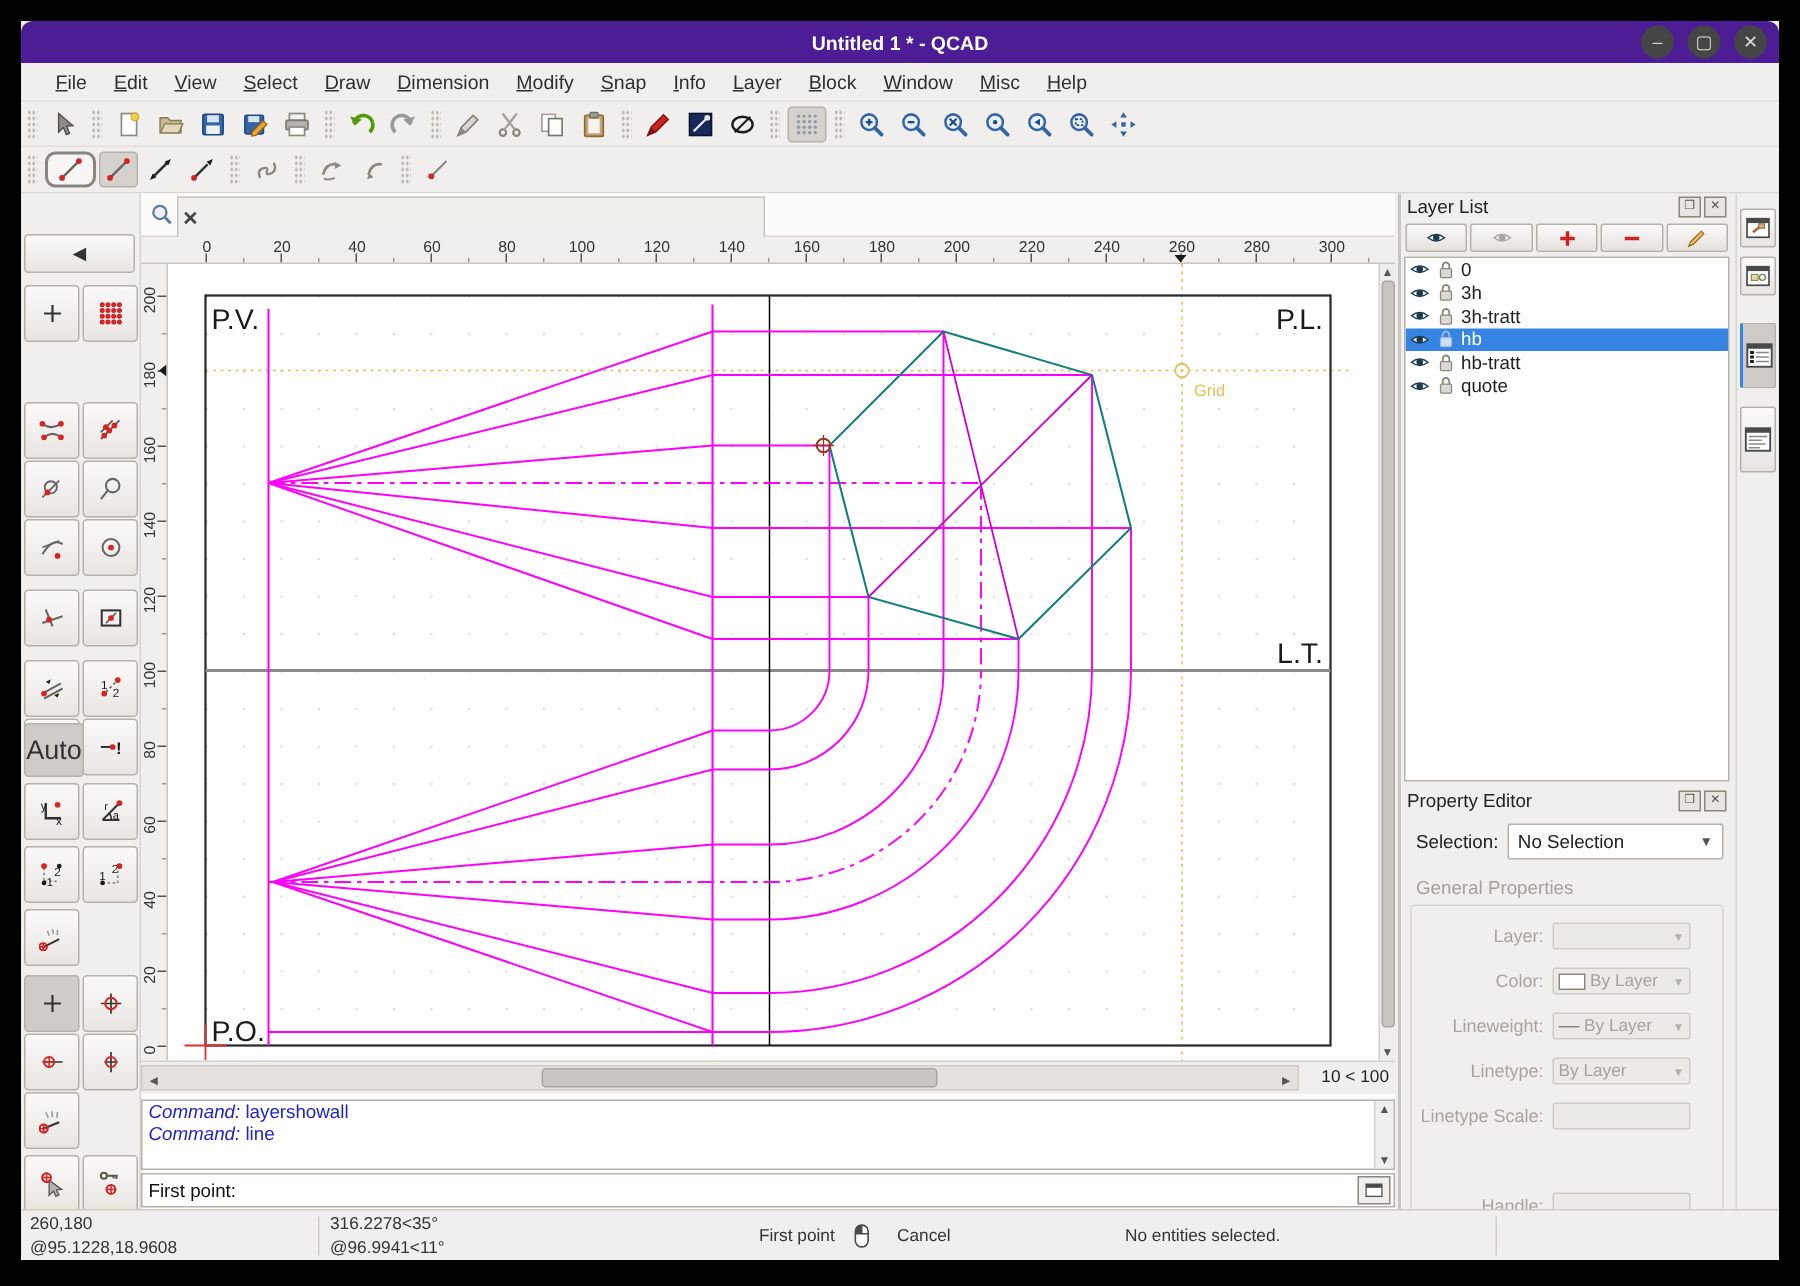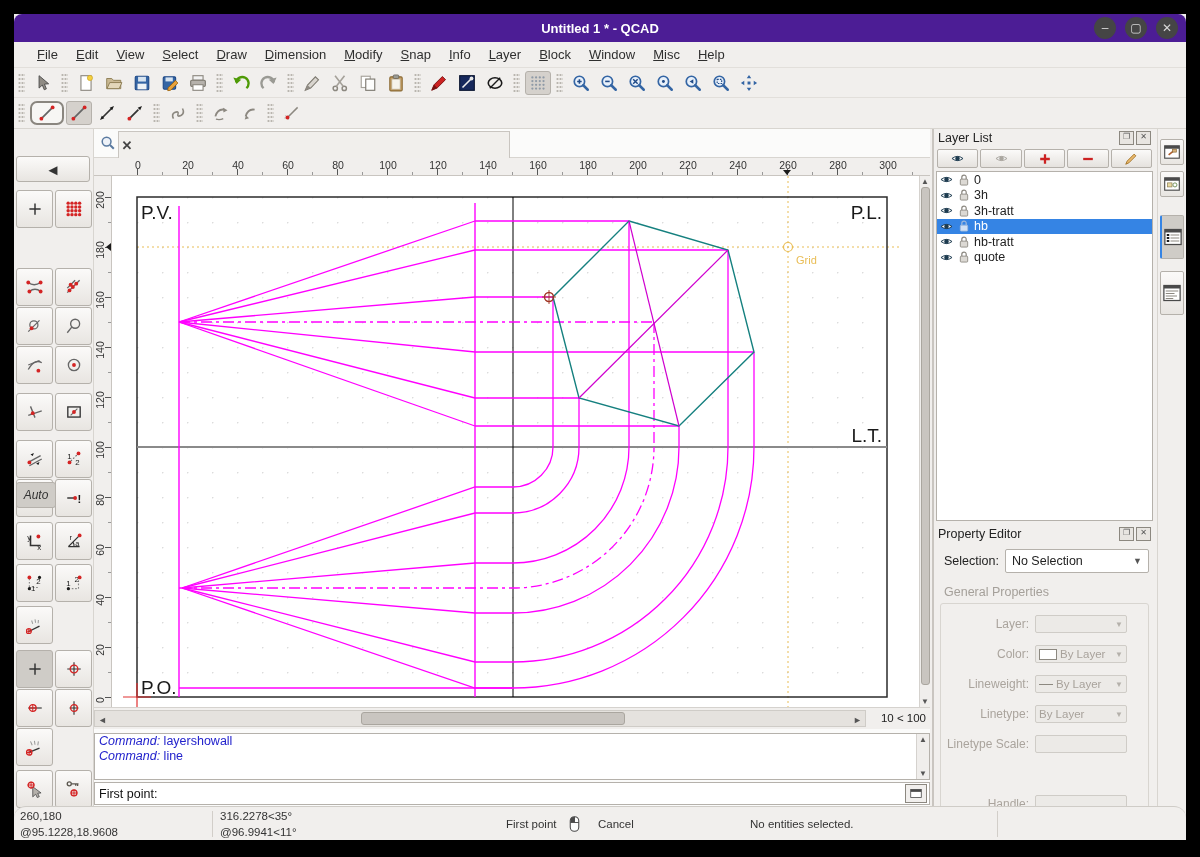"Auto" div.pal-btn { font-size: 12px -> 18px; font-style: italic -> none; height: 26px -> 36px }
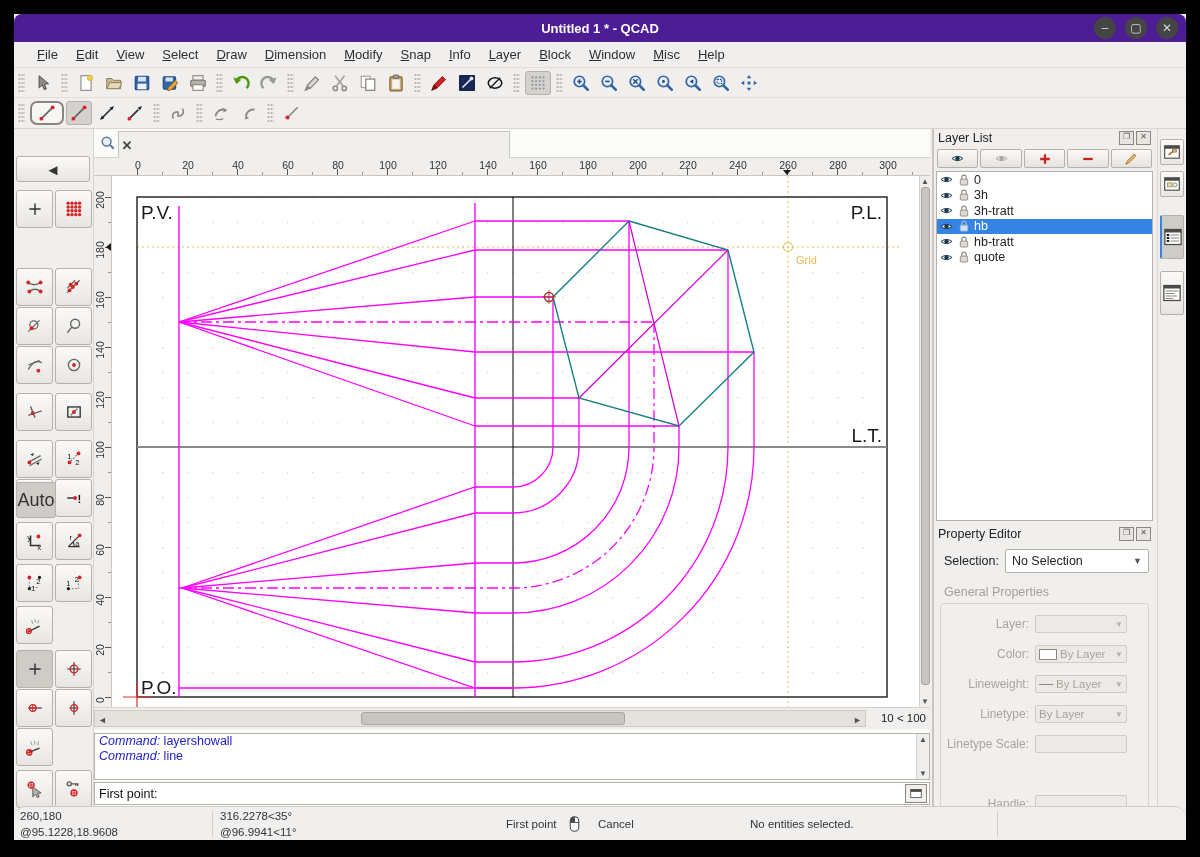"260,180" #statusbar { border-radius: 12px -> none }
